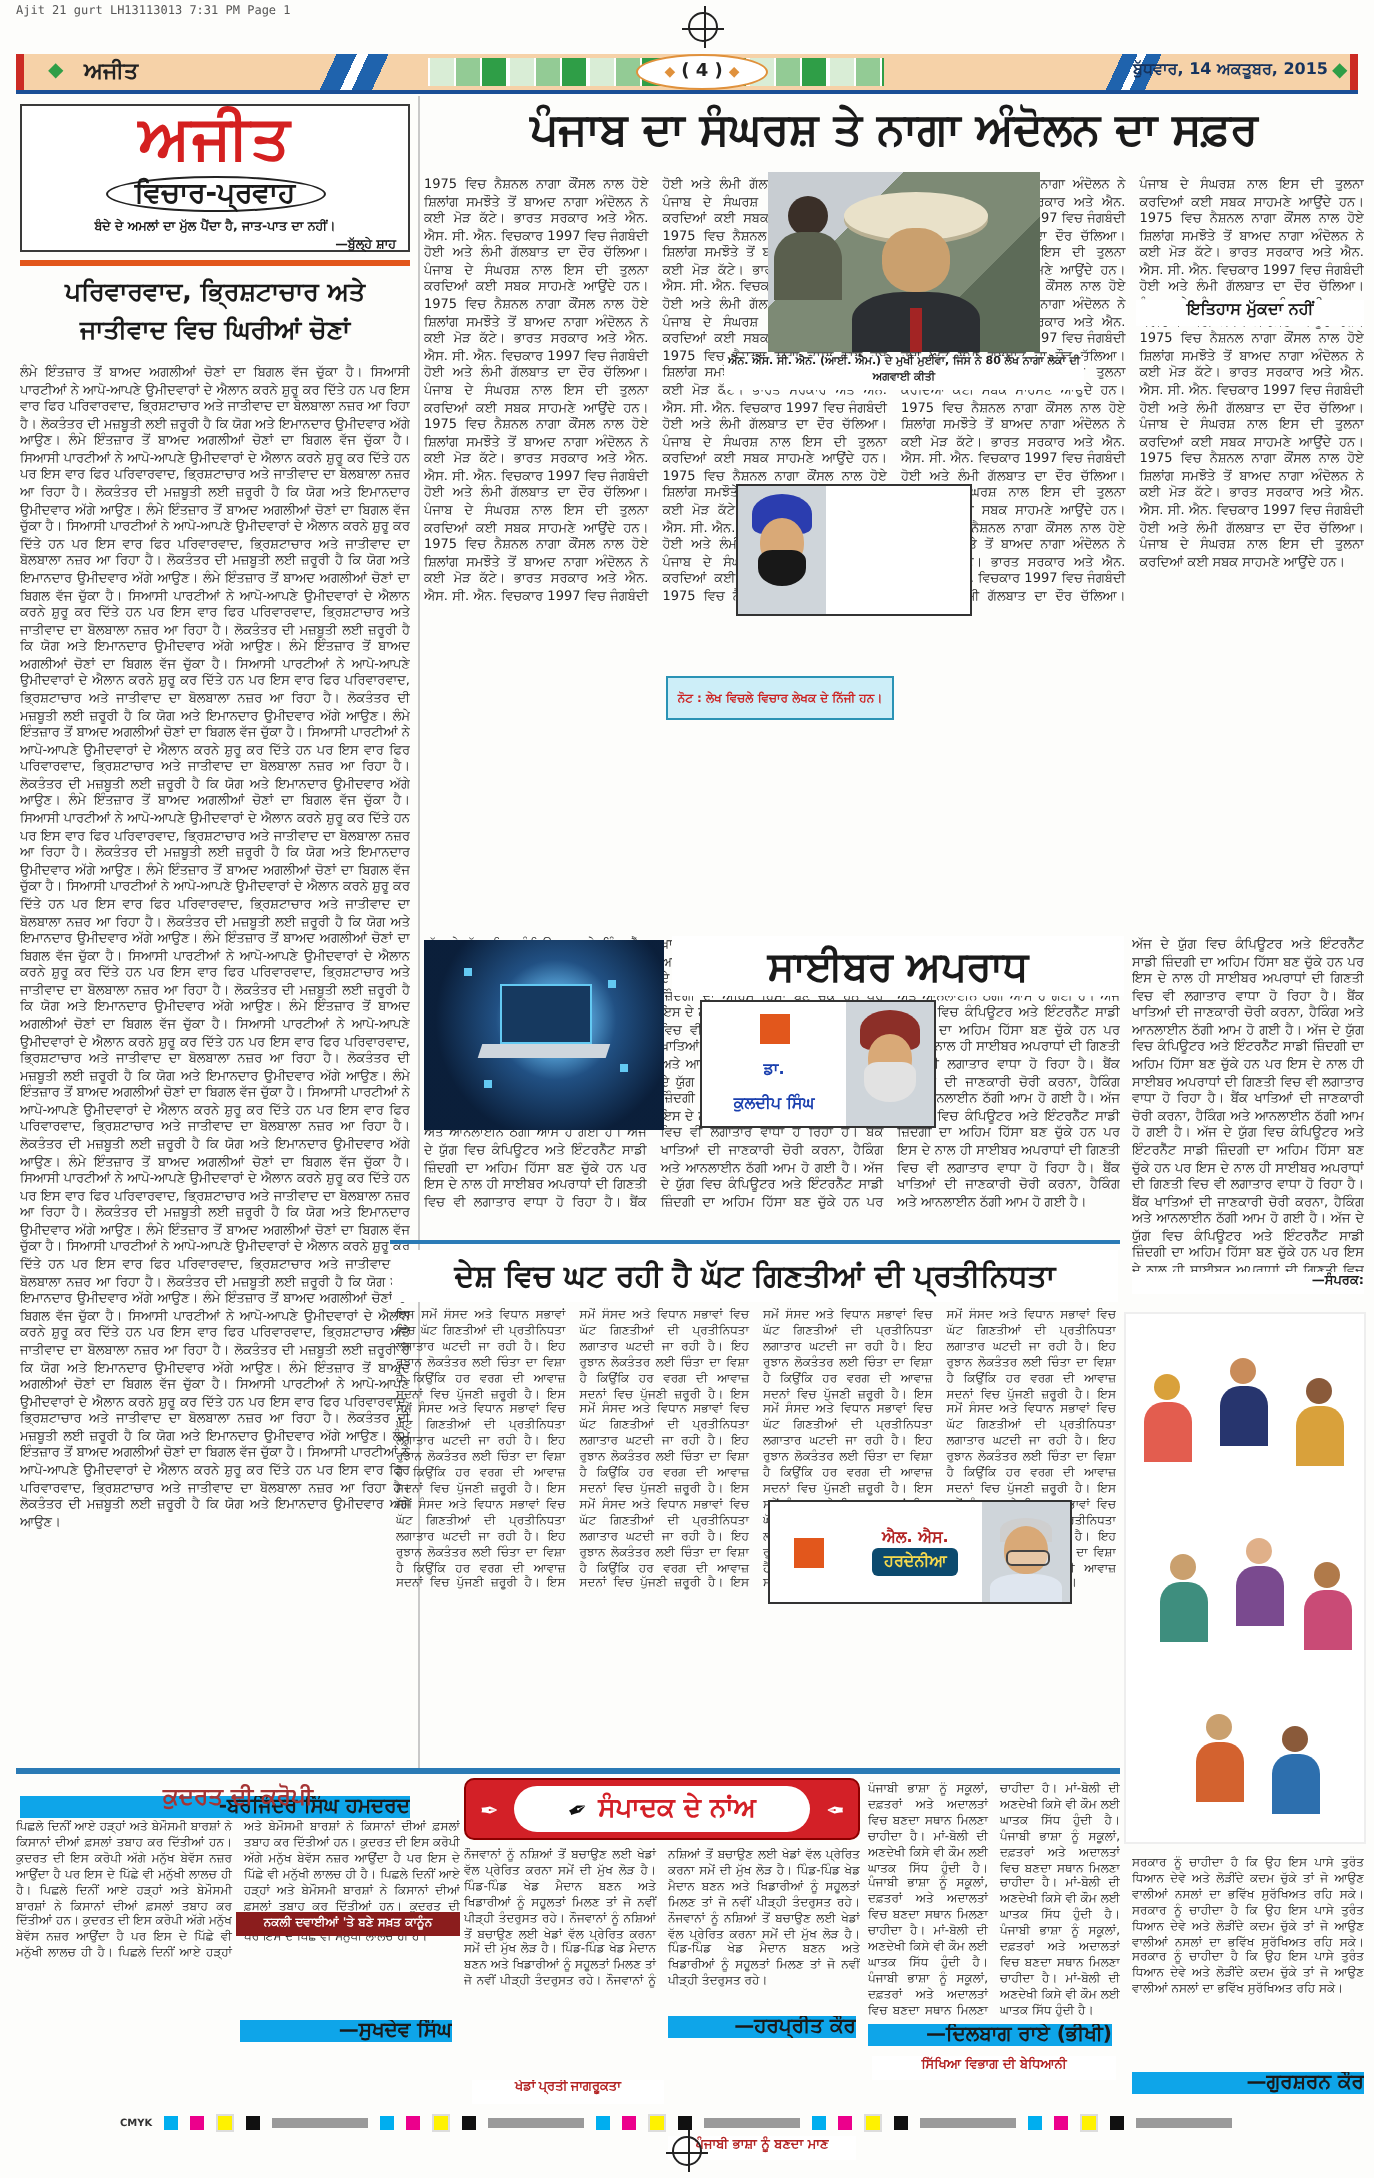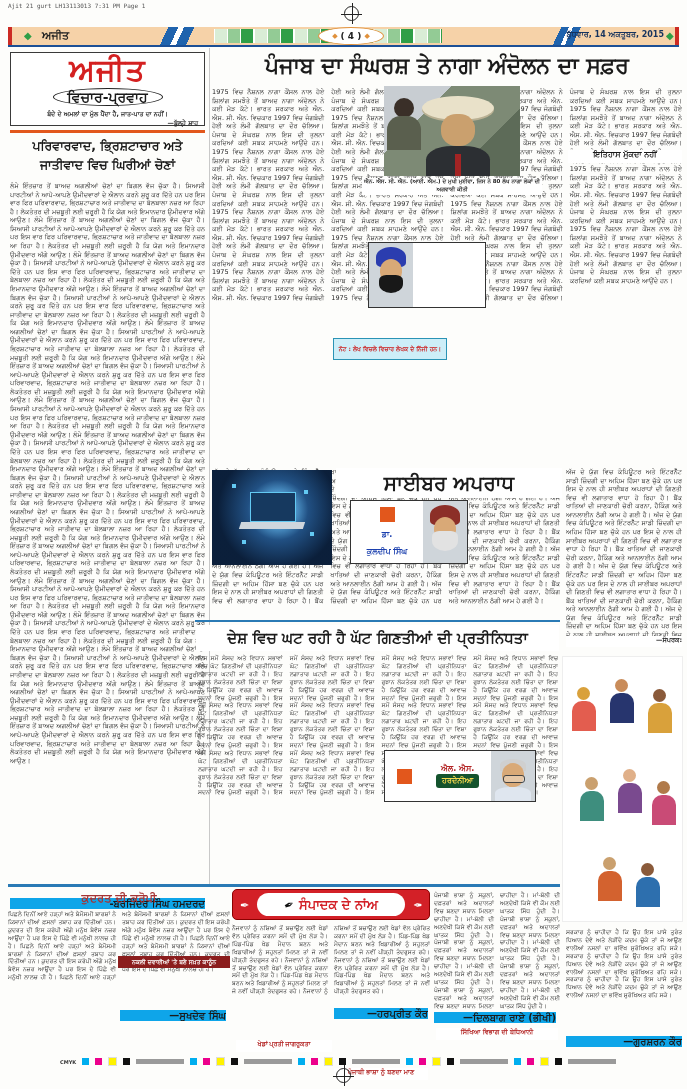"ਹਰਦੇਨੀਆ" .maroonpill { background: #14532d -> #0c4a6e }
